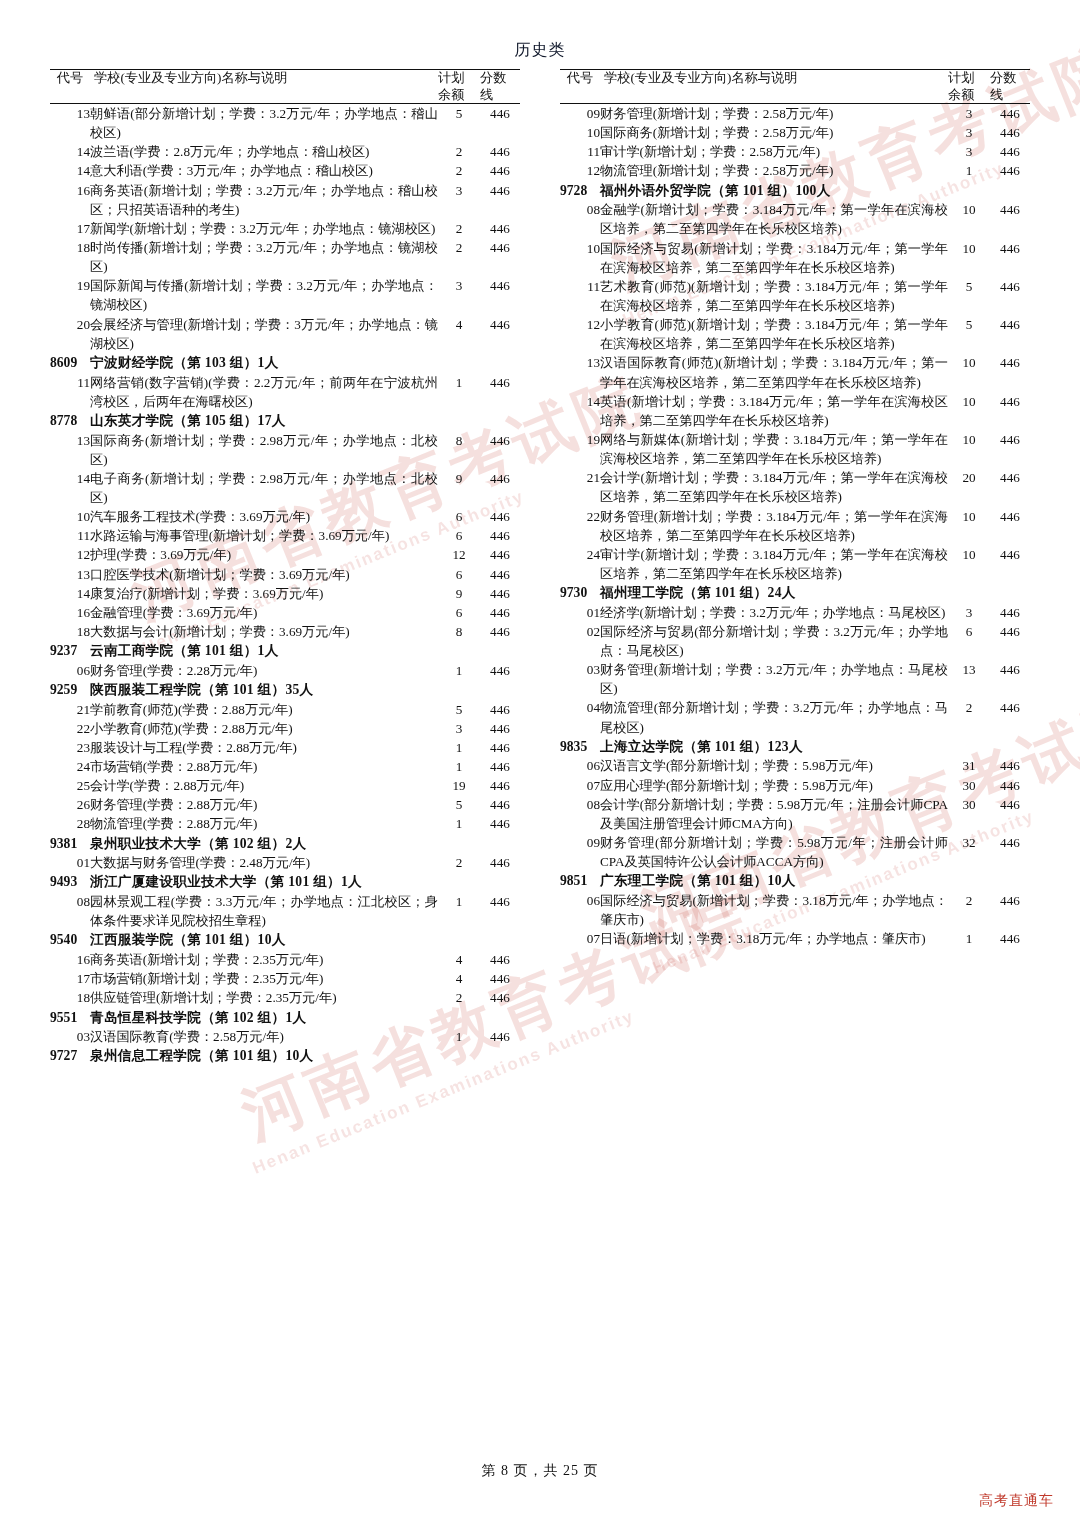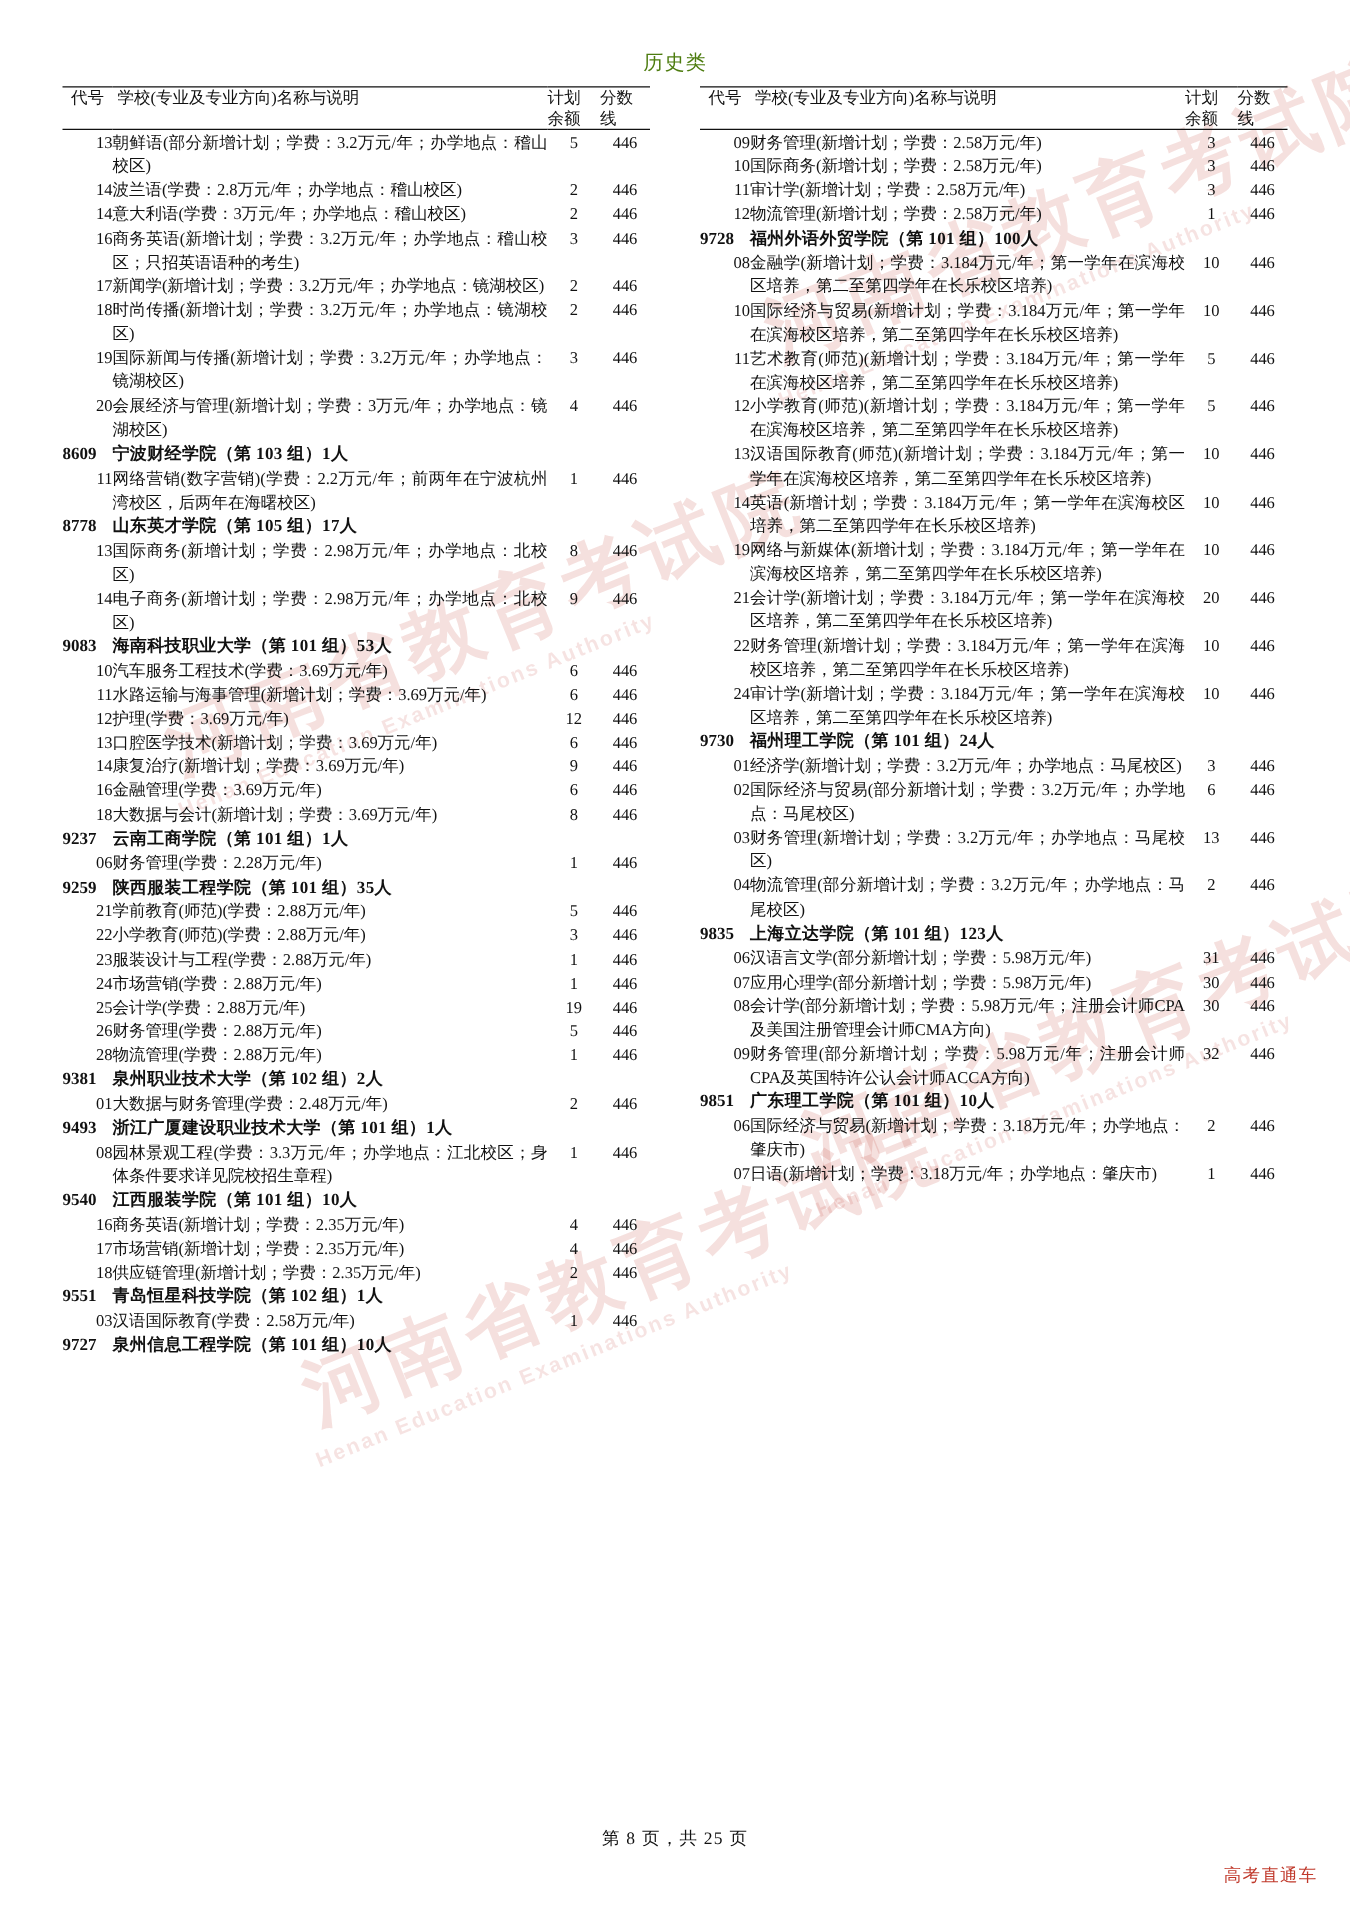"历史类" .doc-title { color: #4d7c0f -> #0f172a }
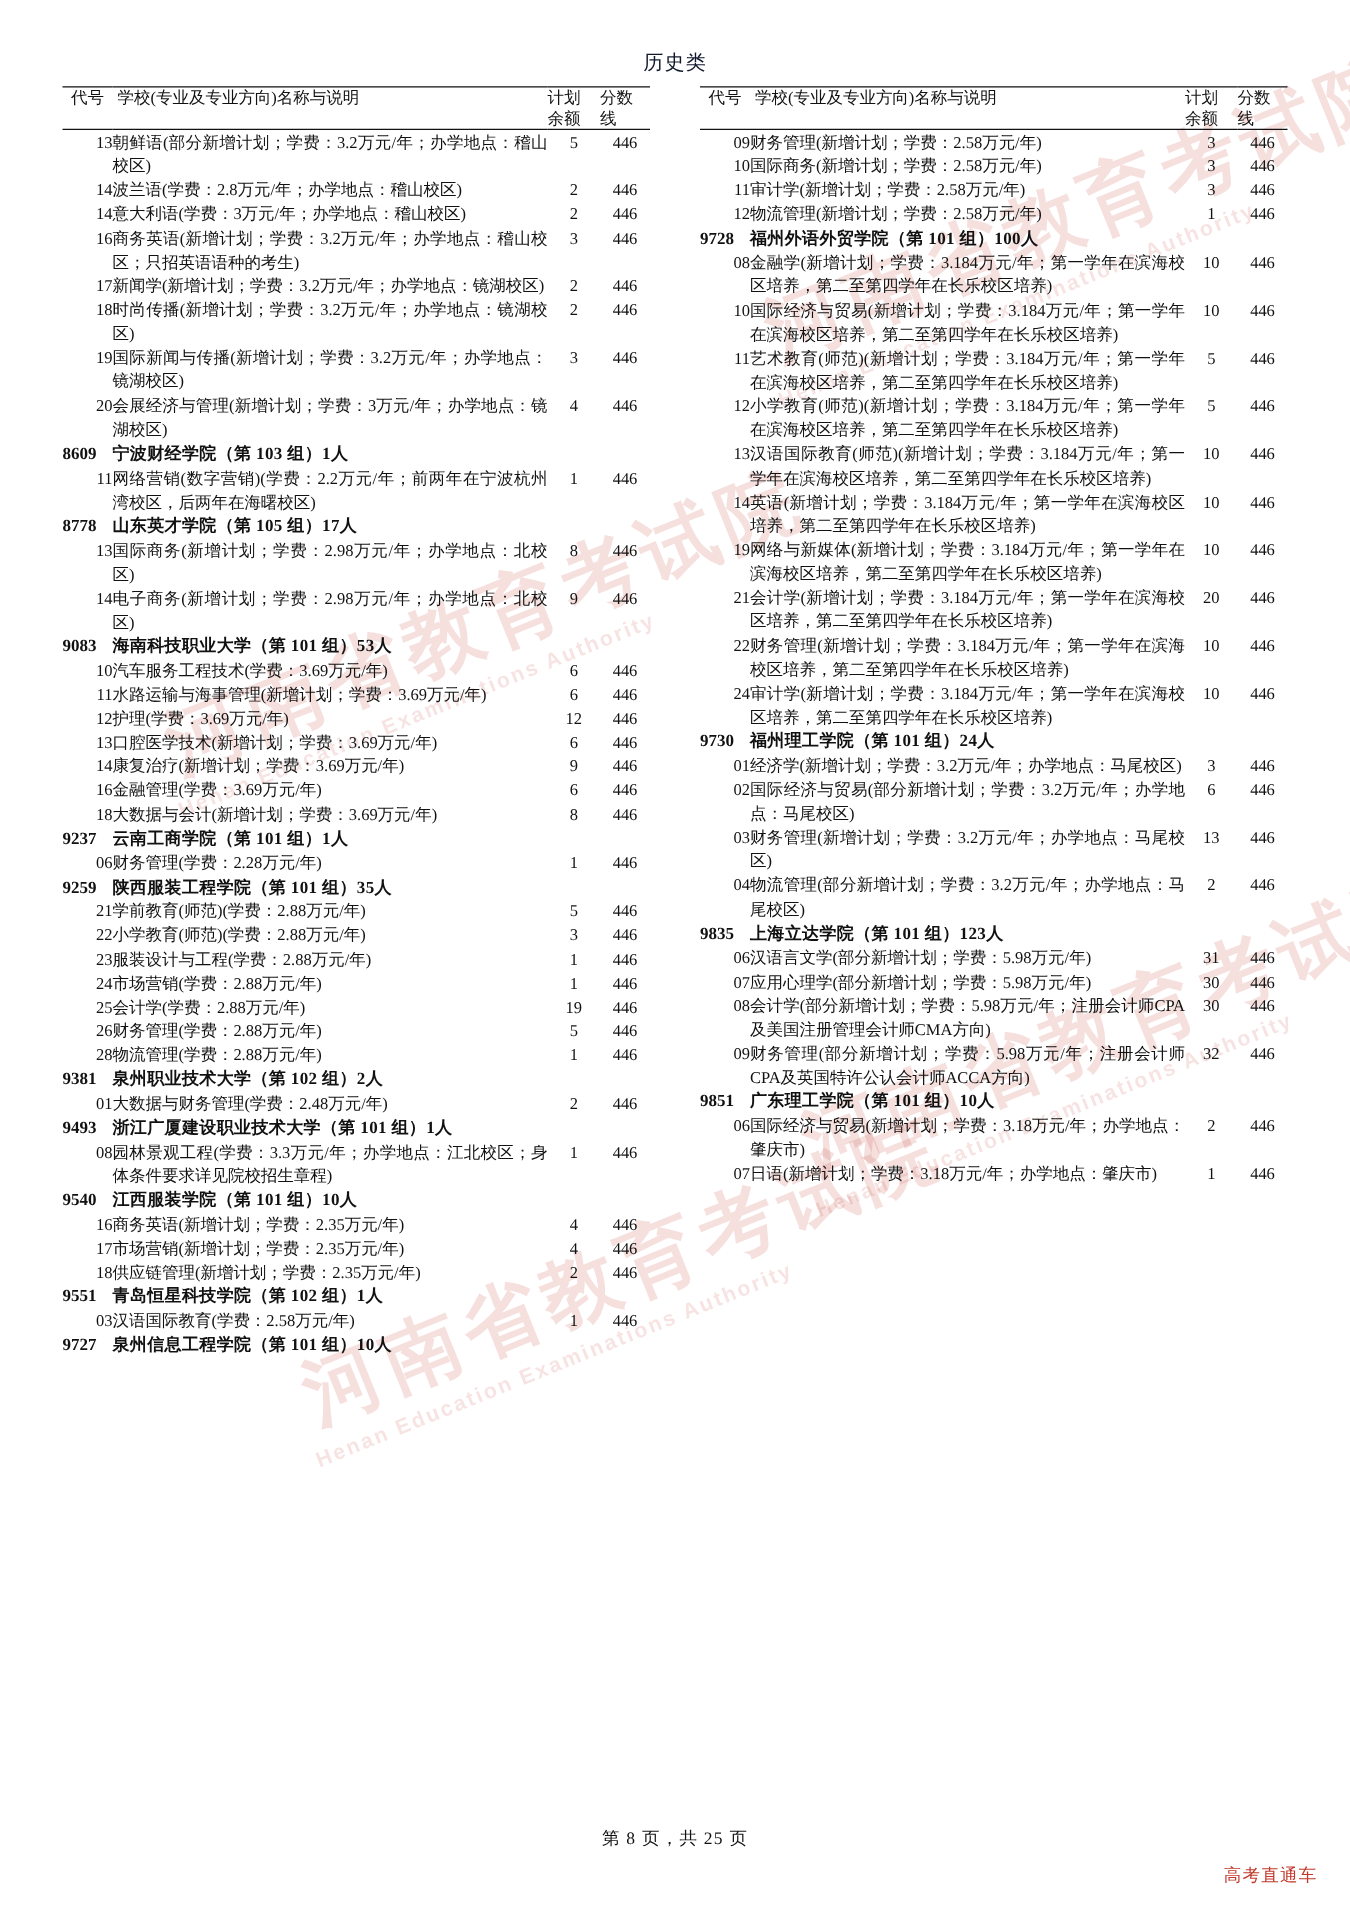"9083" tr.school-row { html: <tr> <td>9083</td> <td>海南科技职业大学（第 101 组）53人</td> </tr> -> none }
